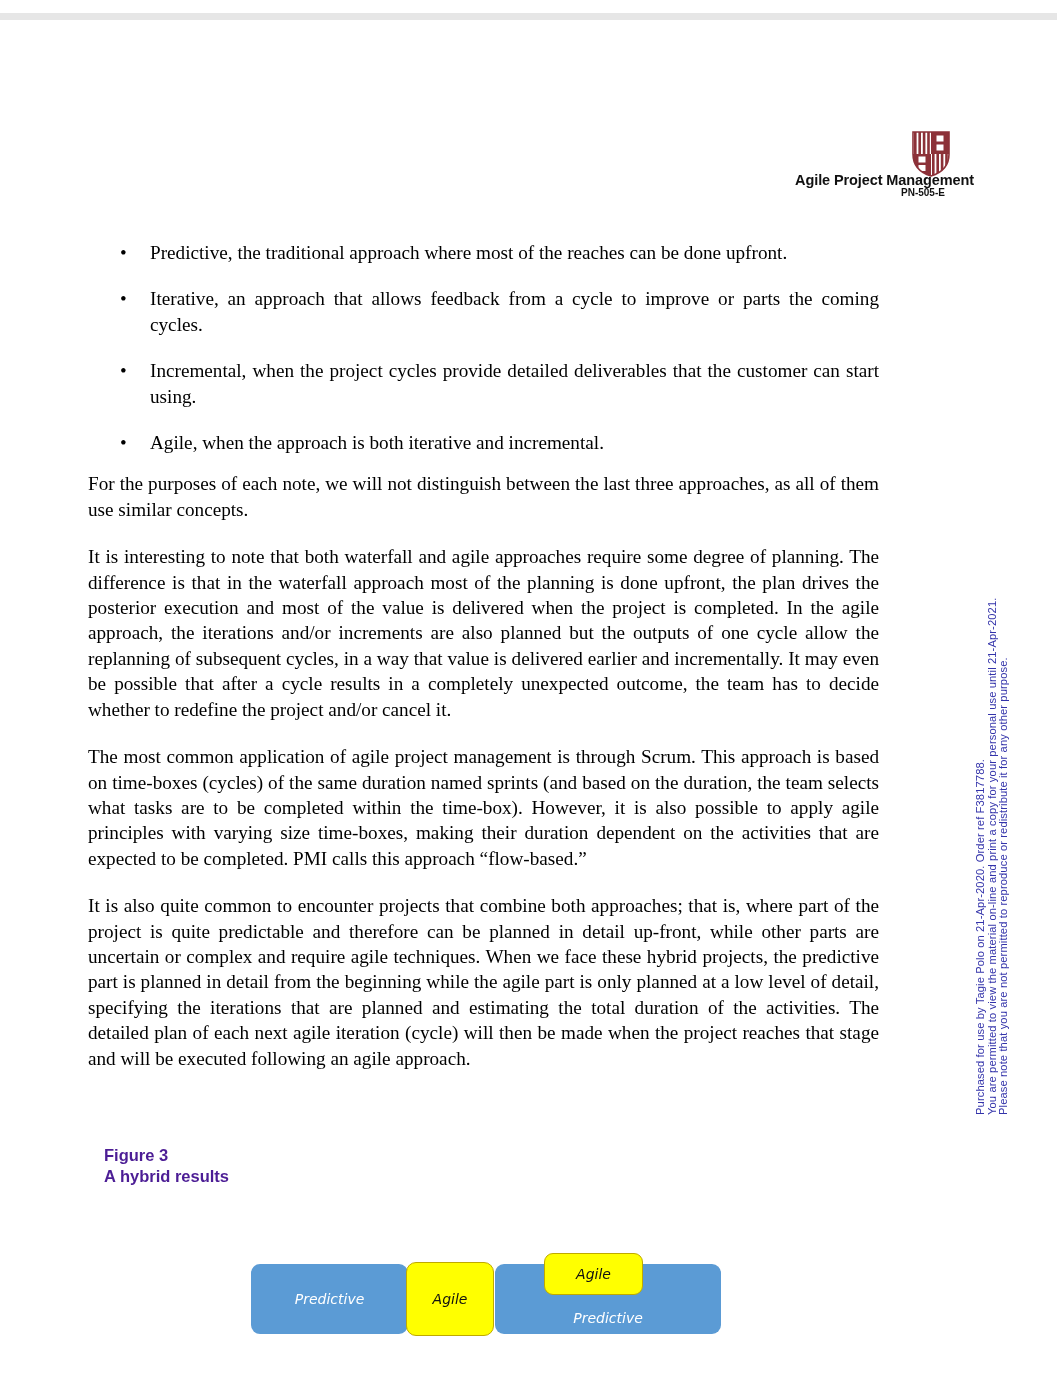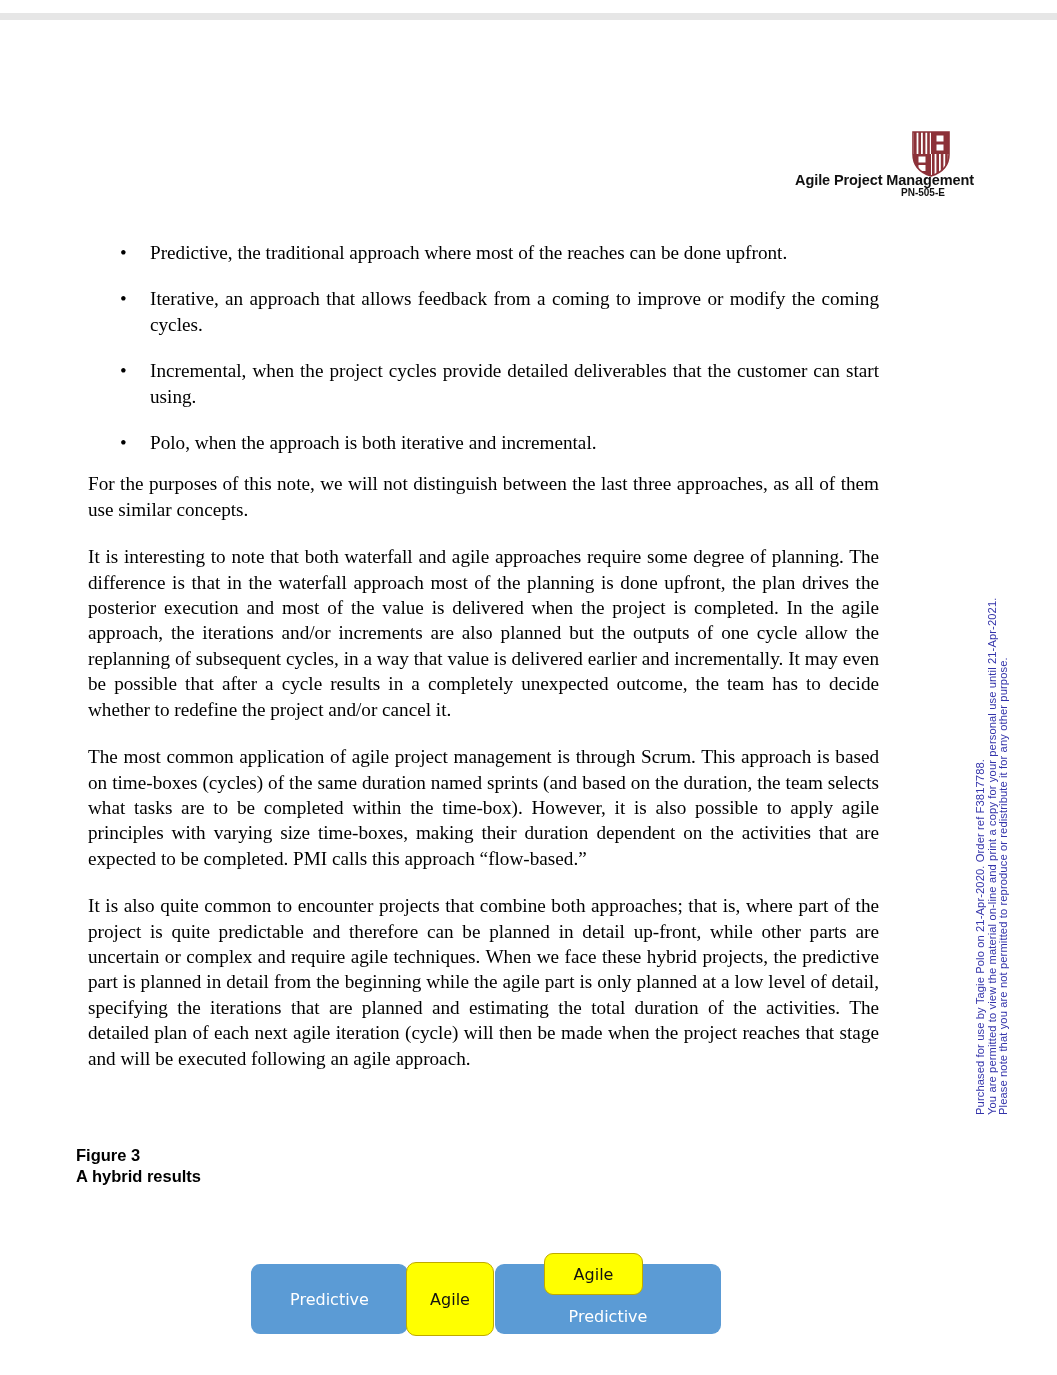"Iterative, an approach that allows" span.btext { text: coming to improve or modify -> cycle to improve or parts }
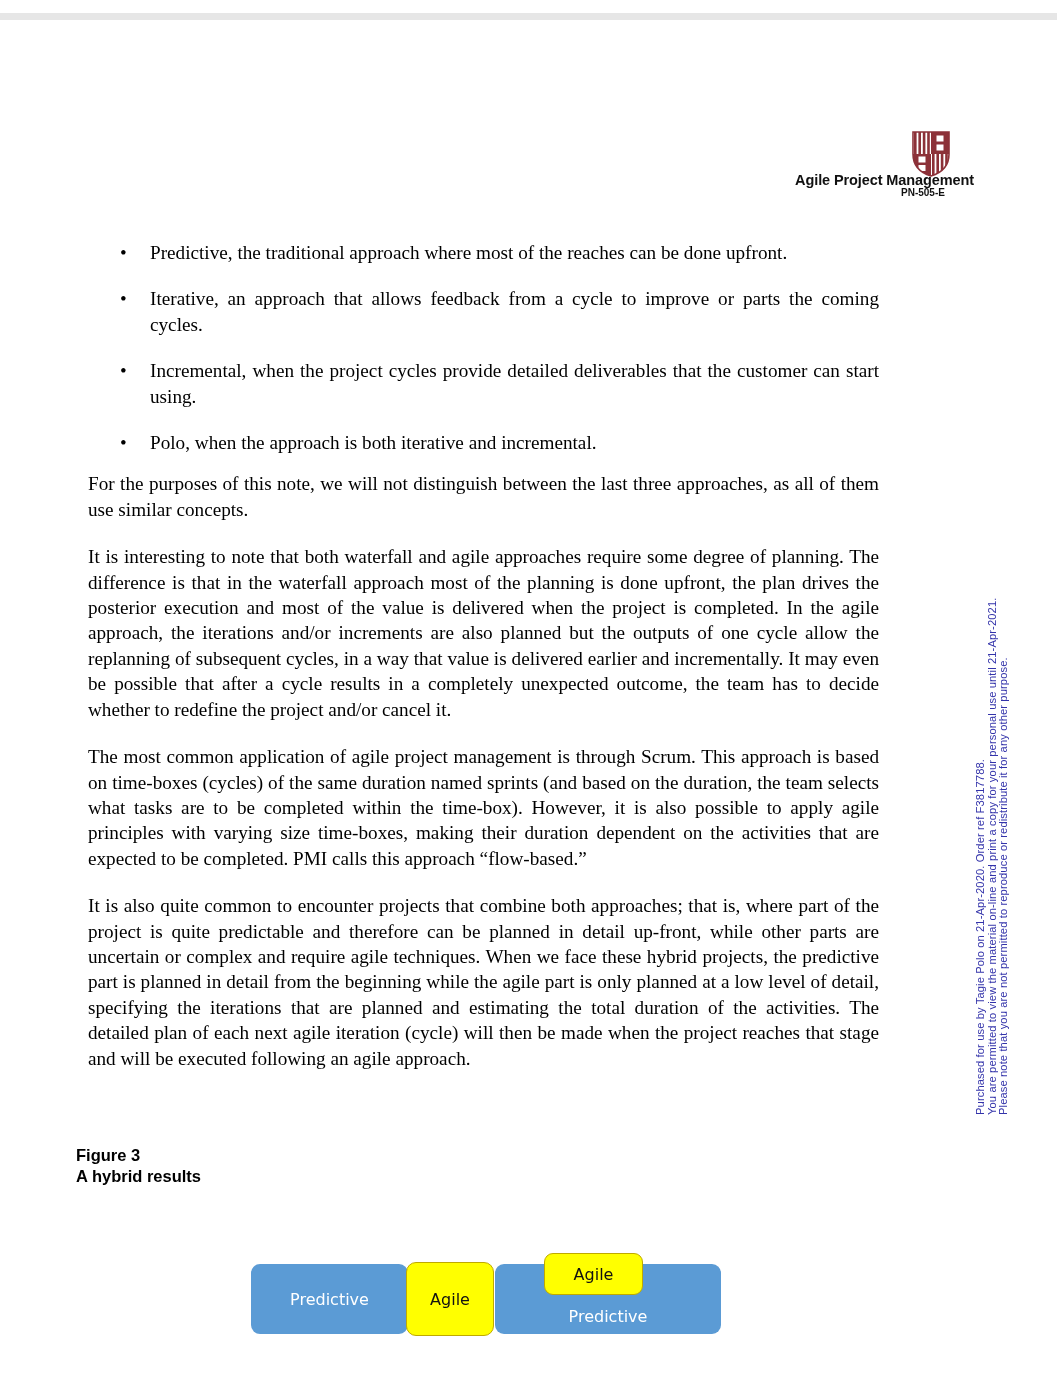"Polo, when the approach is" span.btext { text: Polo -> Agile }
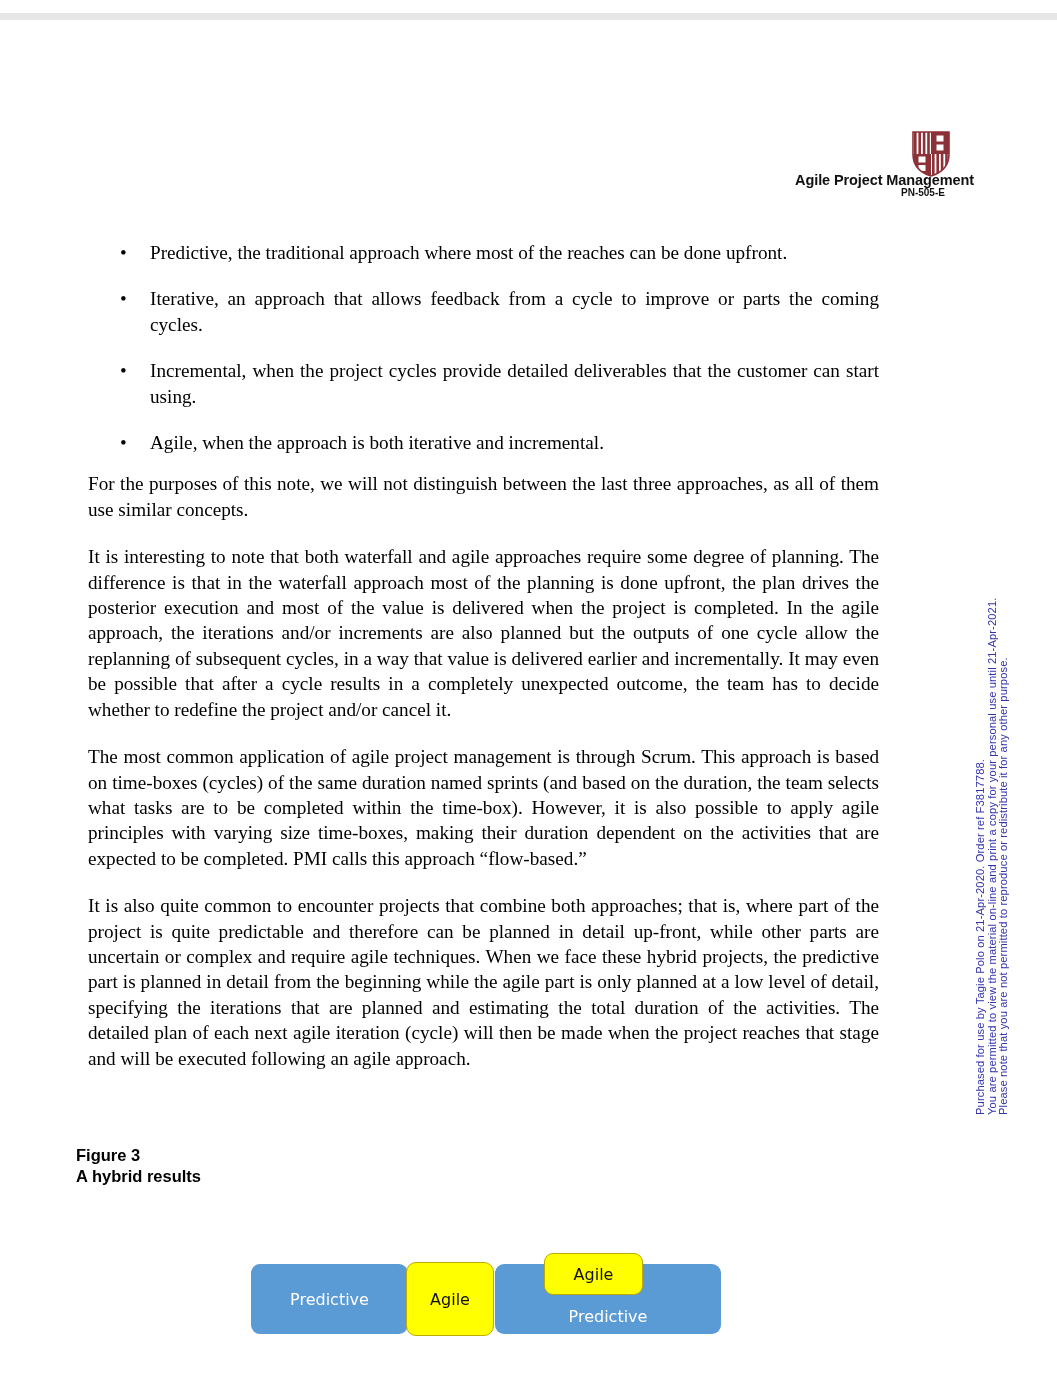"For the purposes of this" p.para { text: this -> each }
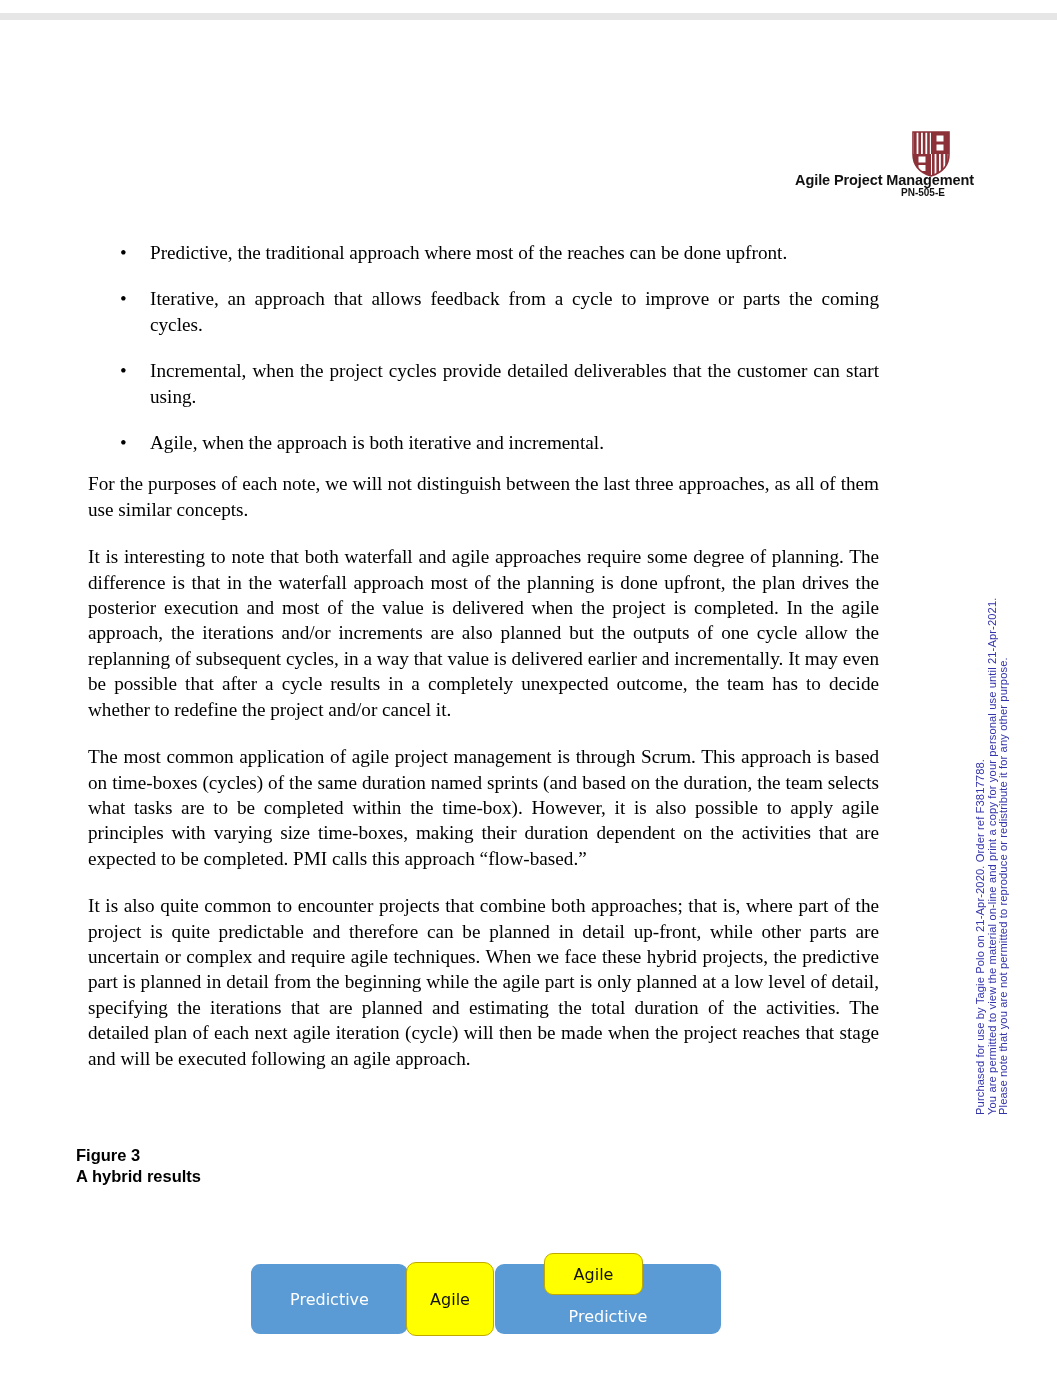"Figure 3" .fig-caption { color: #000000 -> #4c1d95; left: 76px -> 104px }
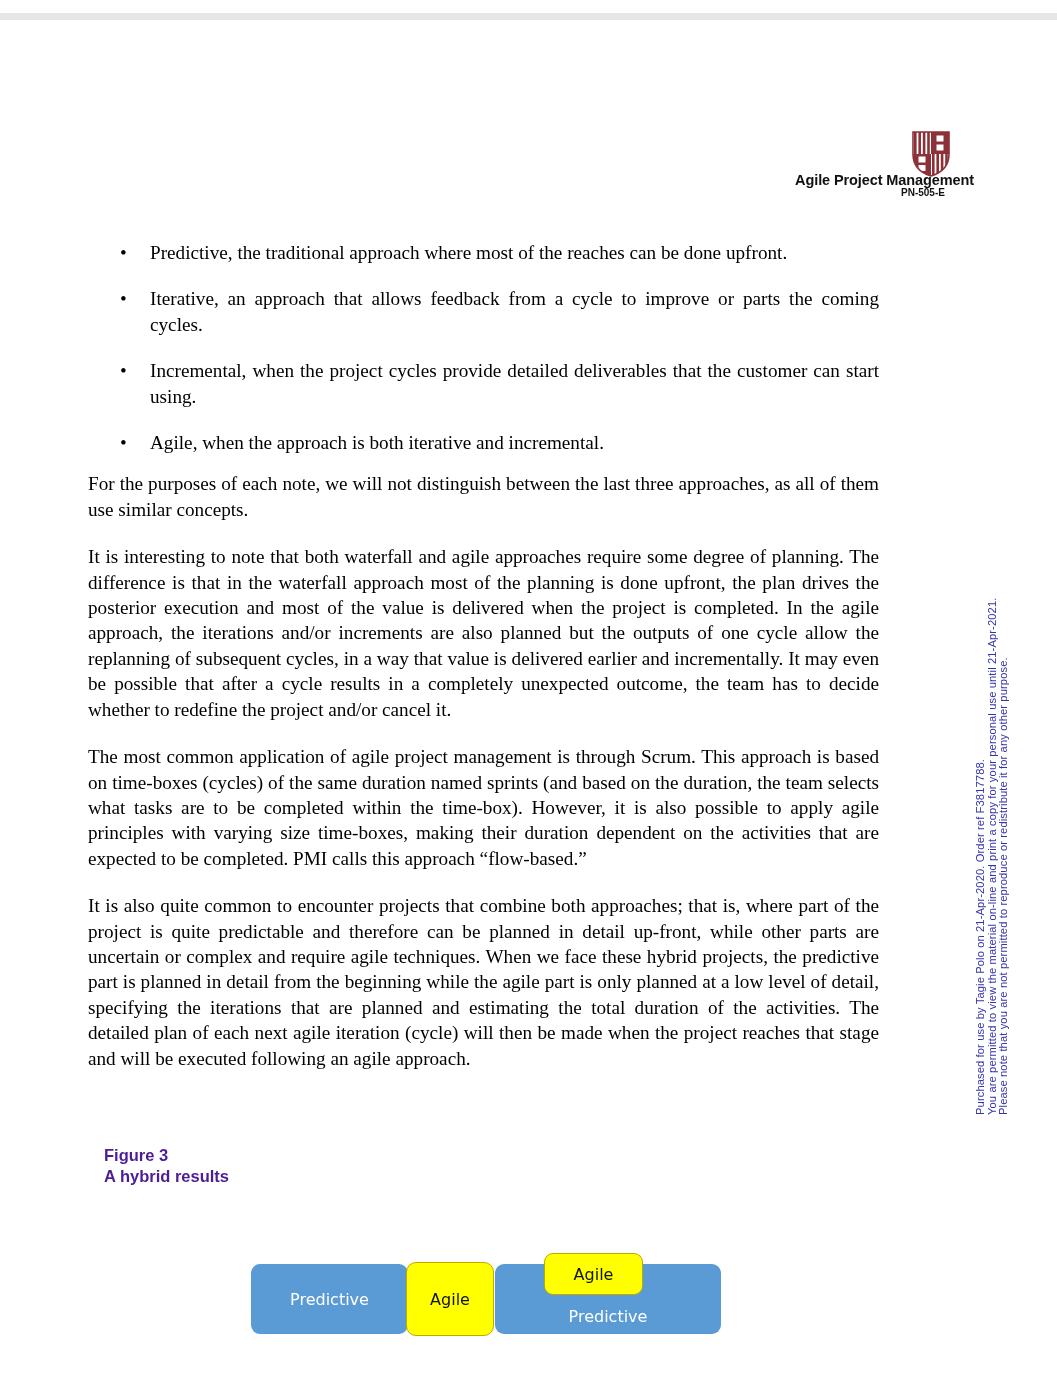"Agile" .blk { font-size: 16px -> 14px; font-style: none -> italic }
